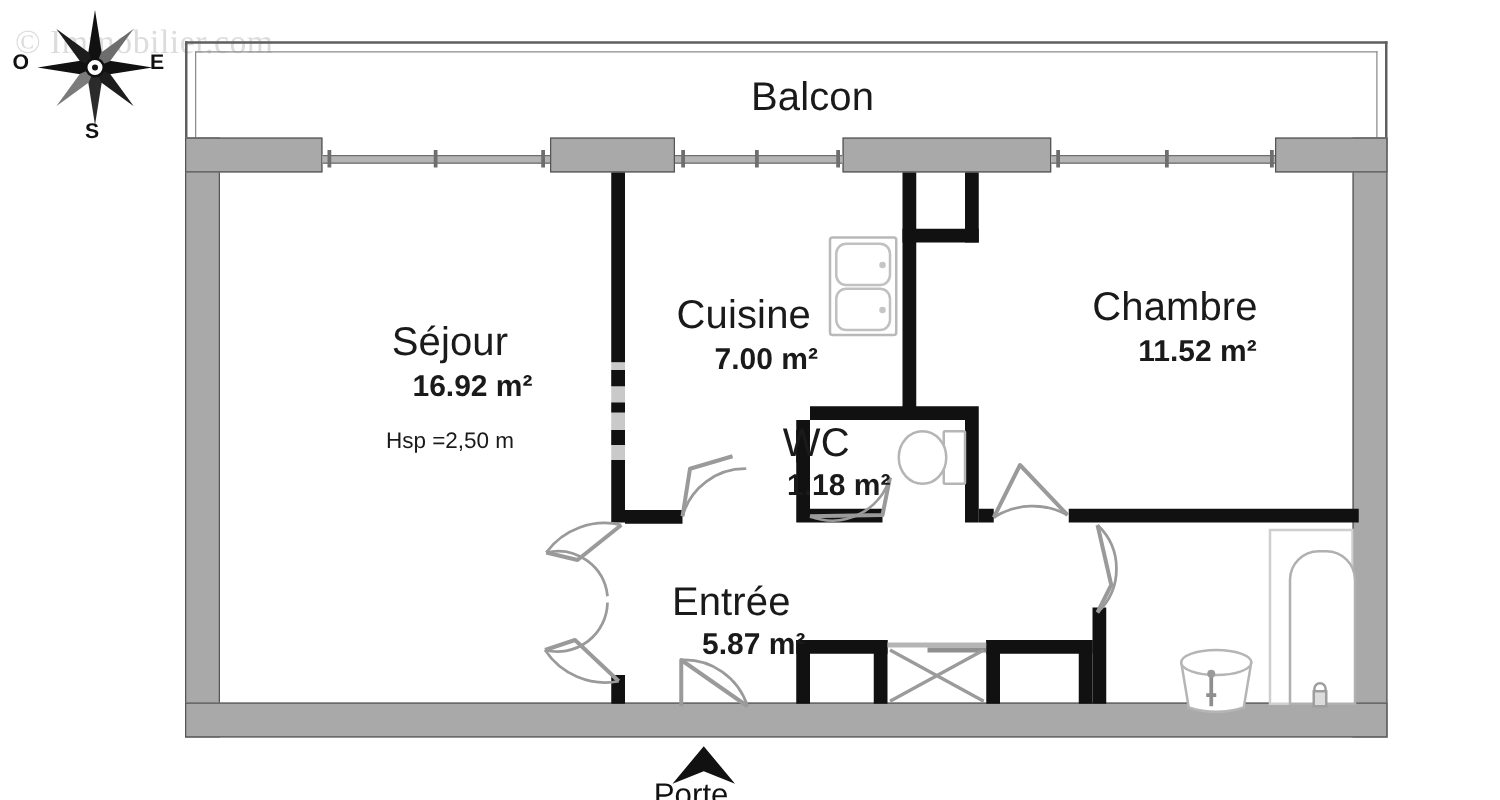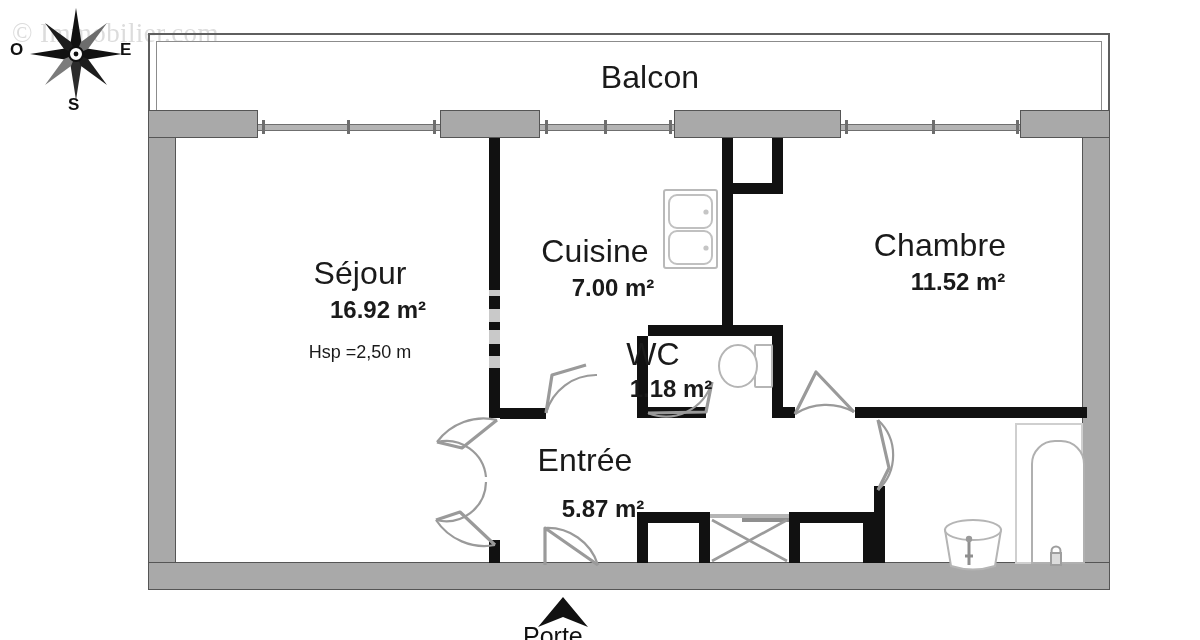"Entrée" div.lbl { top: 443px -> 464px }
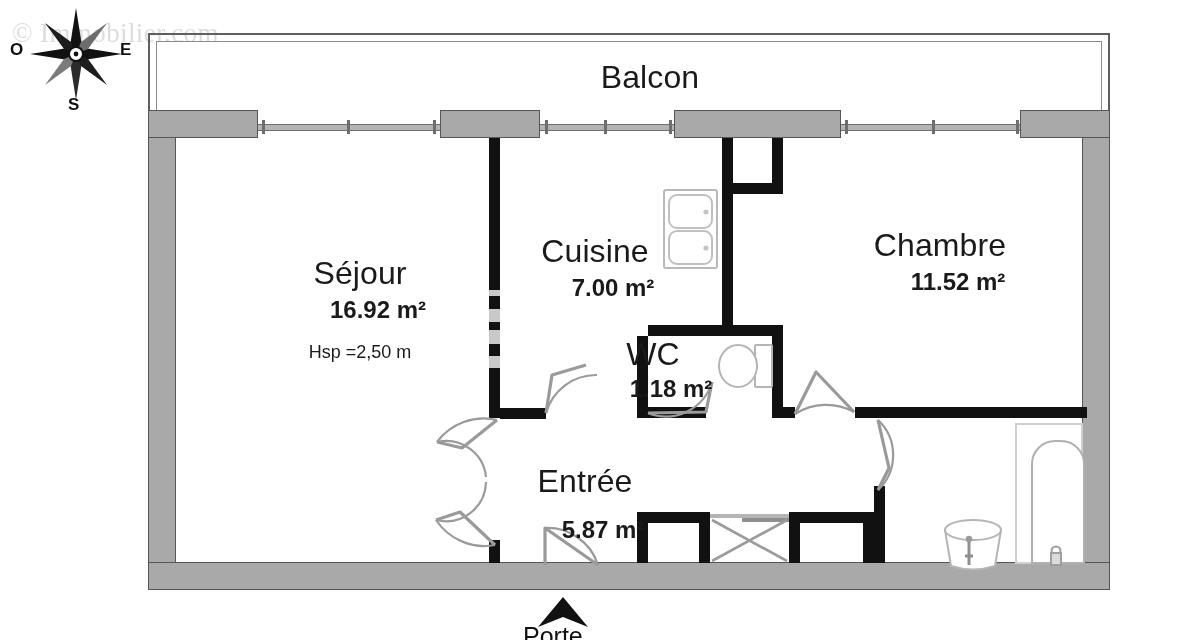"5.87 m²" div.rarea { margin-top: 17px -> 3px }
